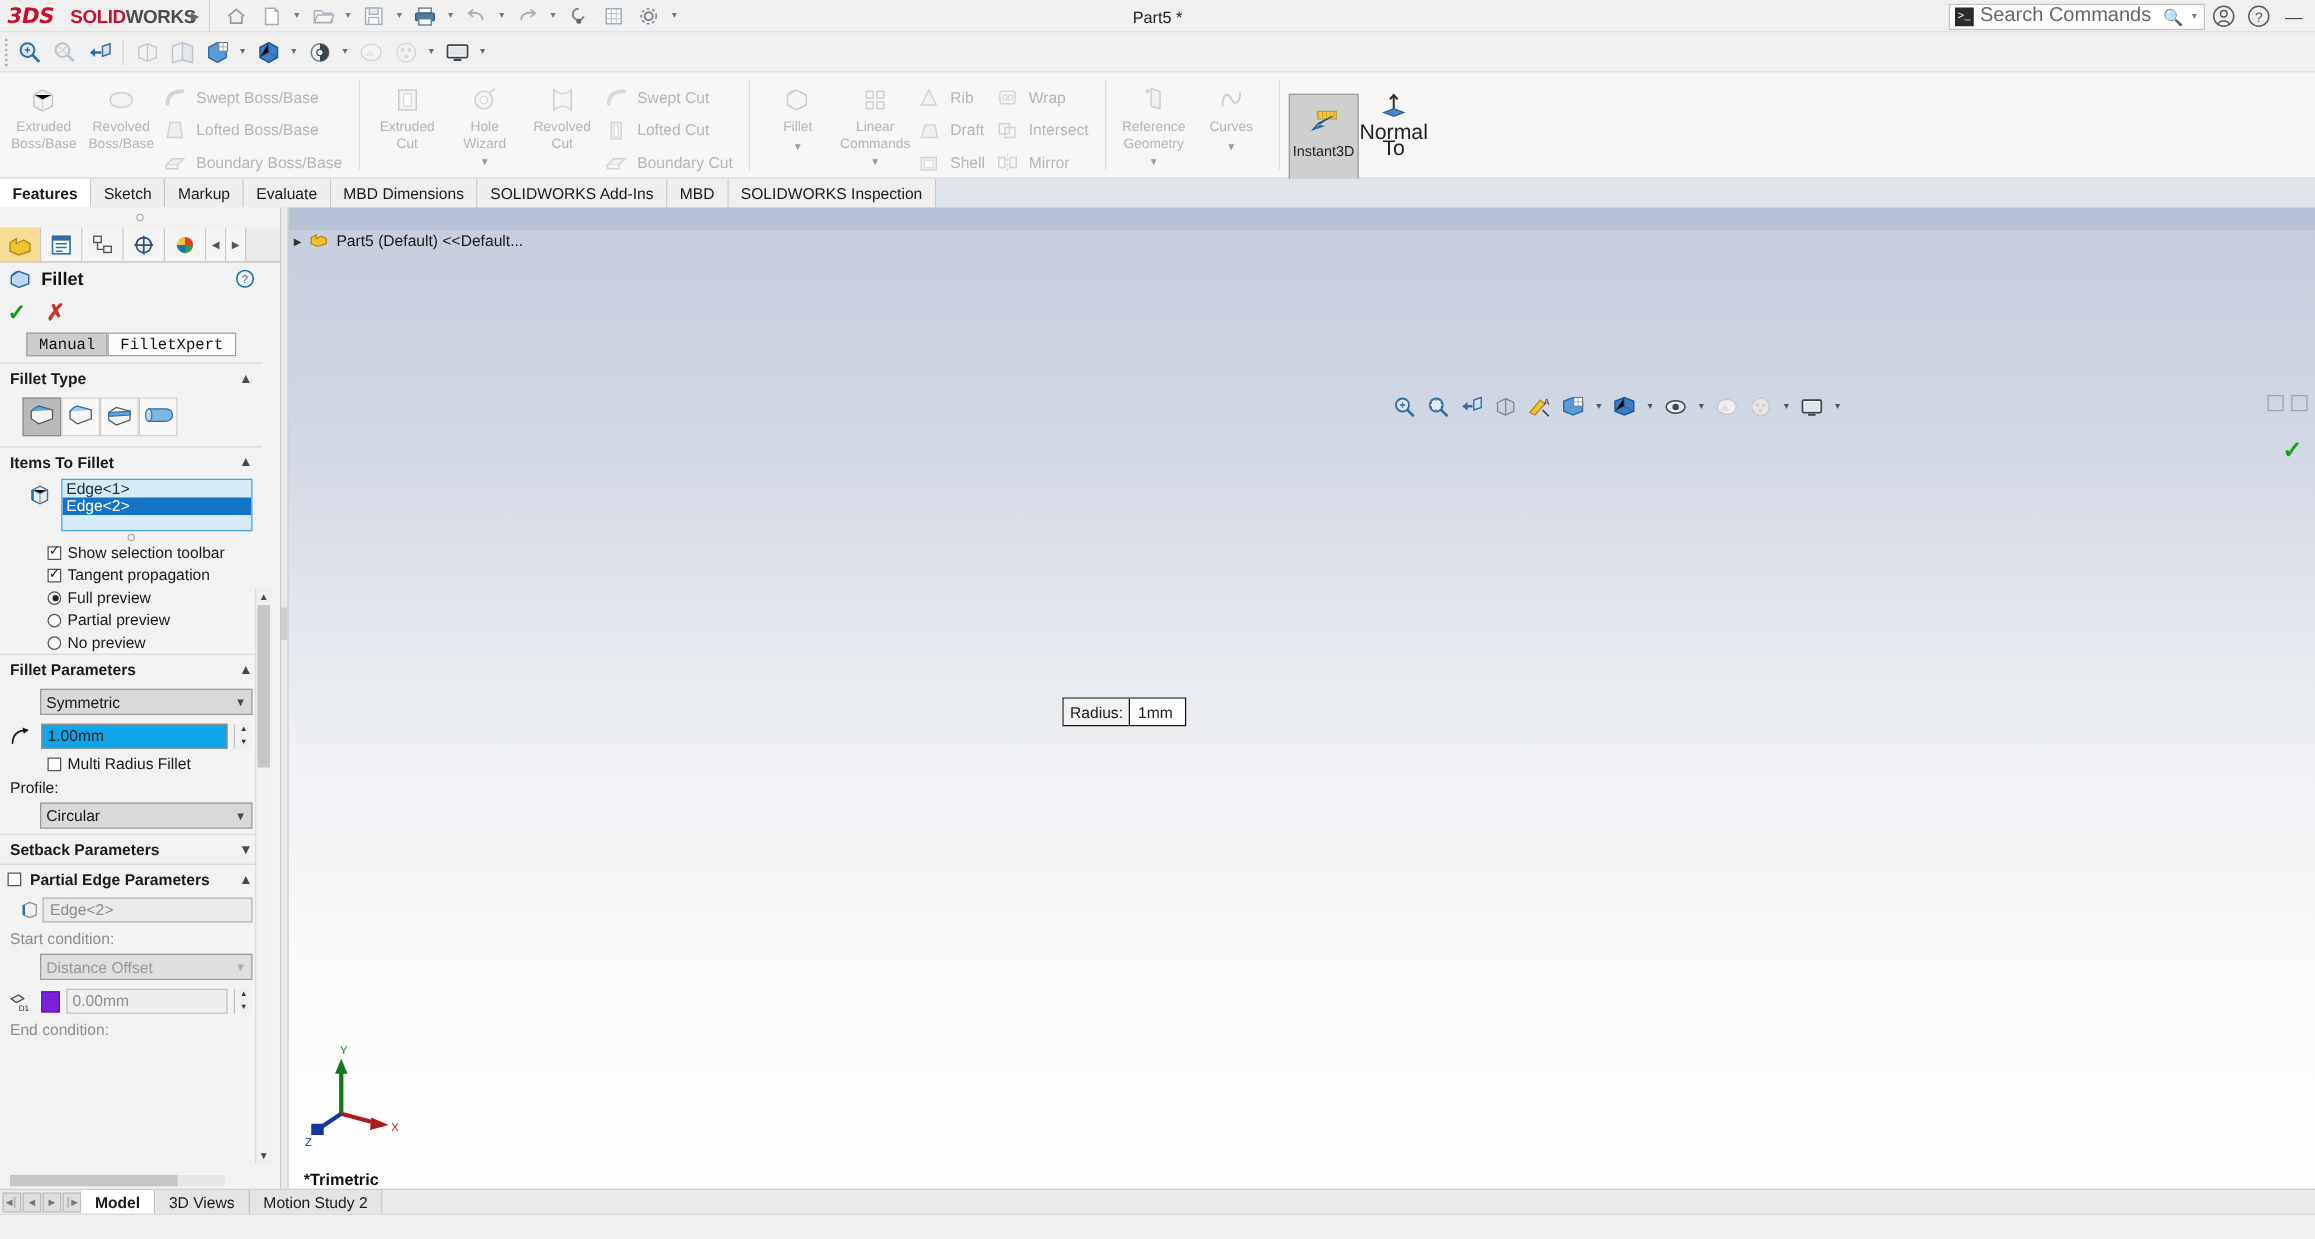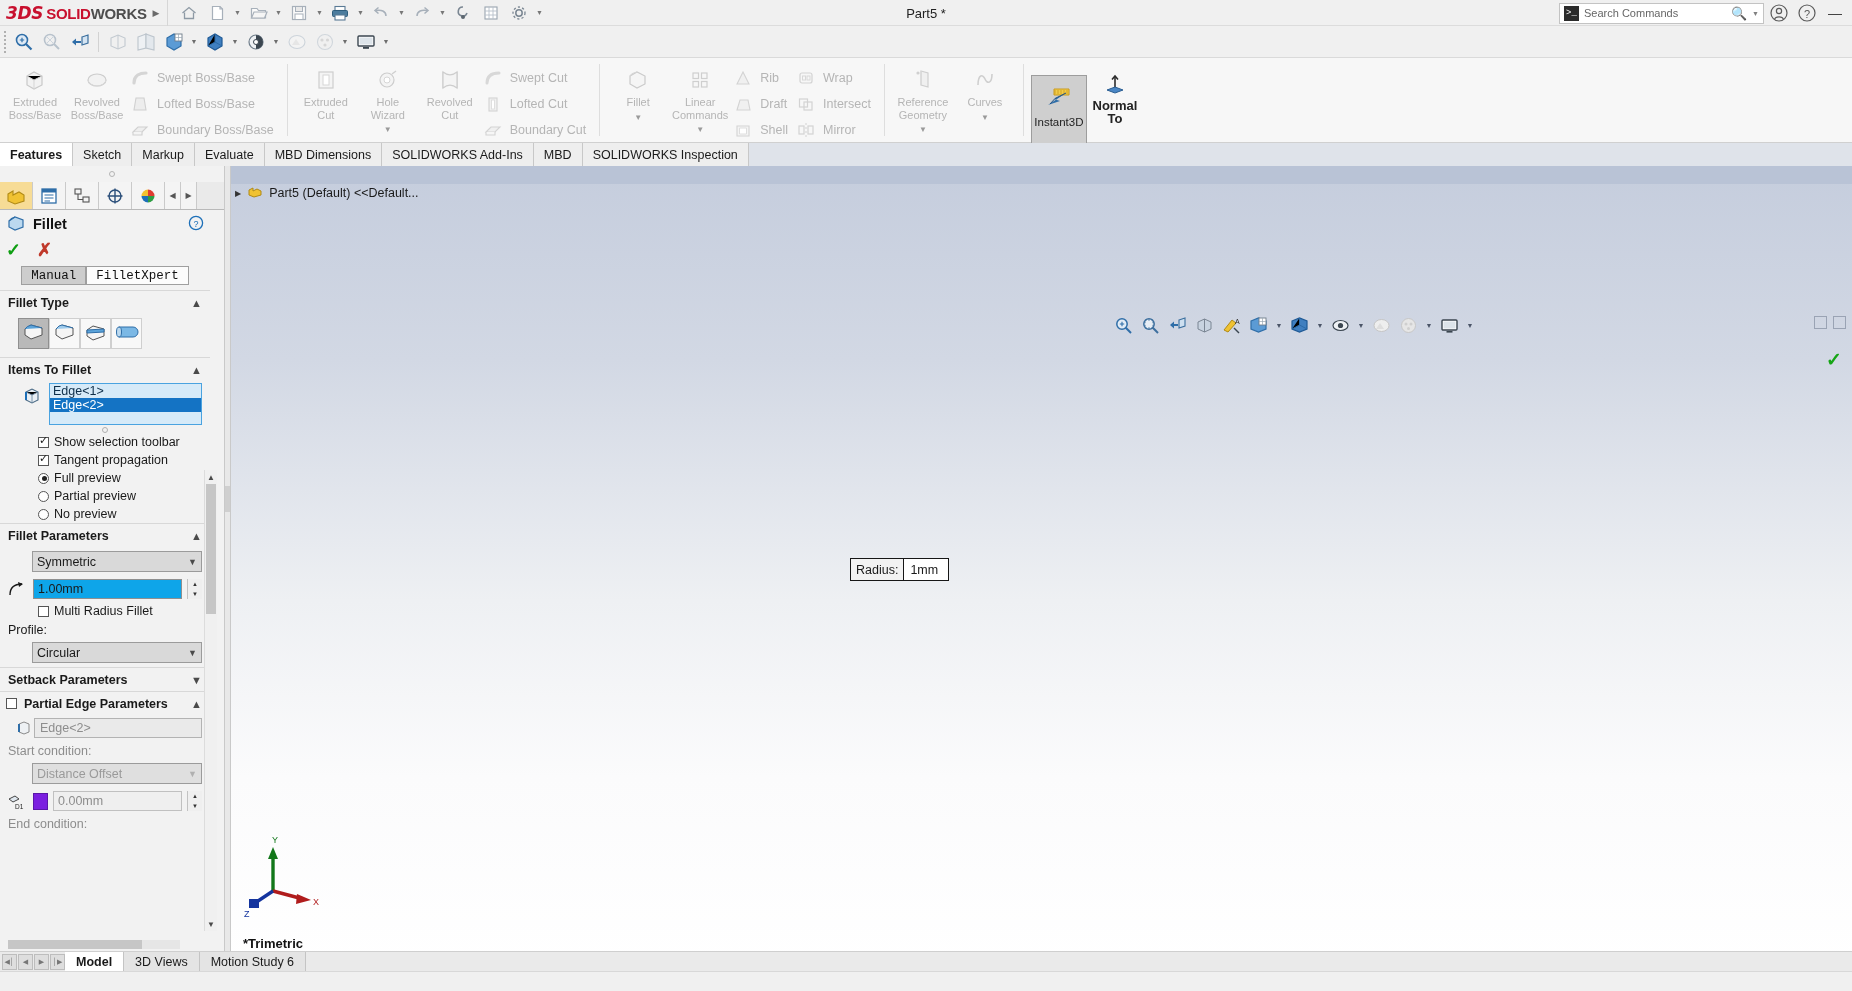"3DS" .sw-ds { margin-right: 3px -> 13px }
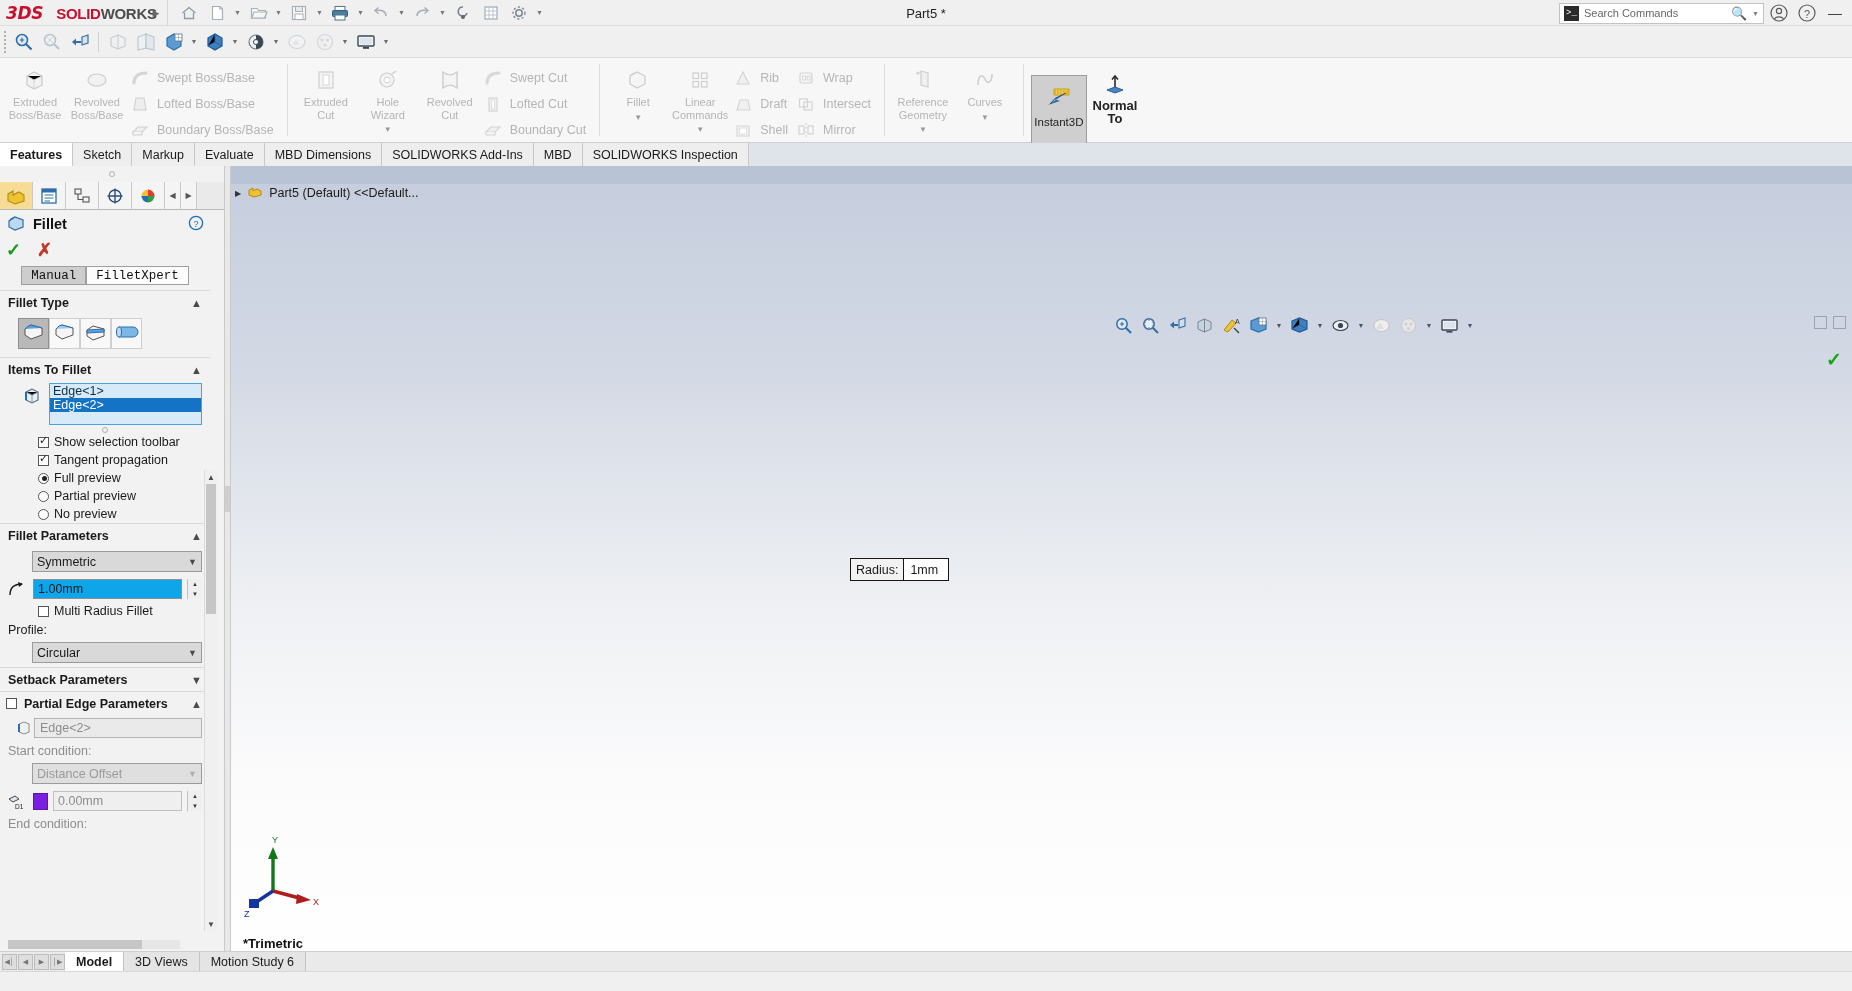"Search Commands" .search-txt { font-size: 11px -> 16px }
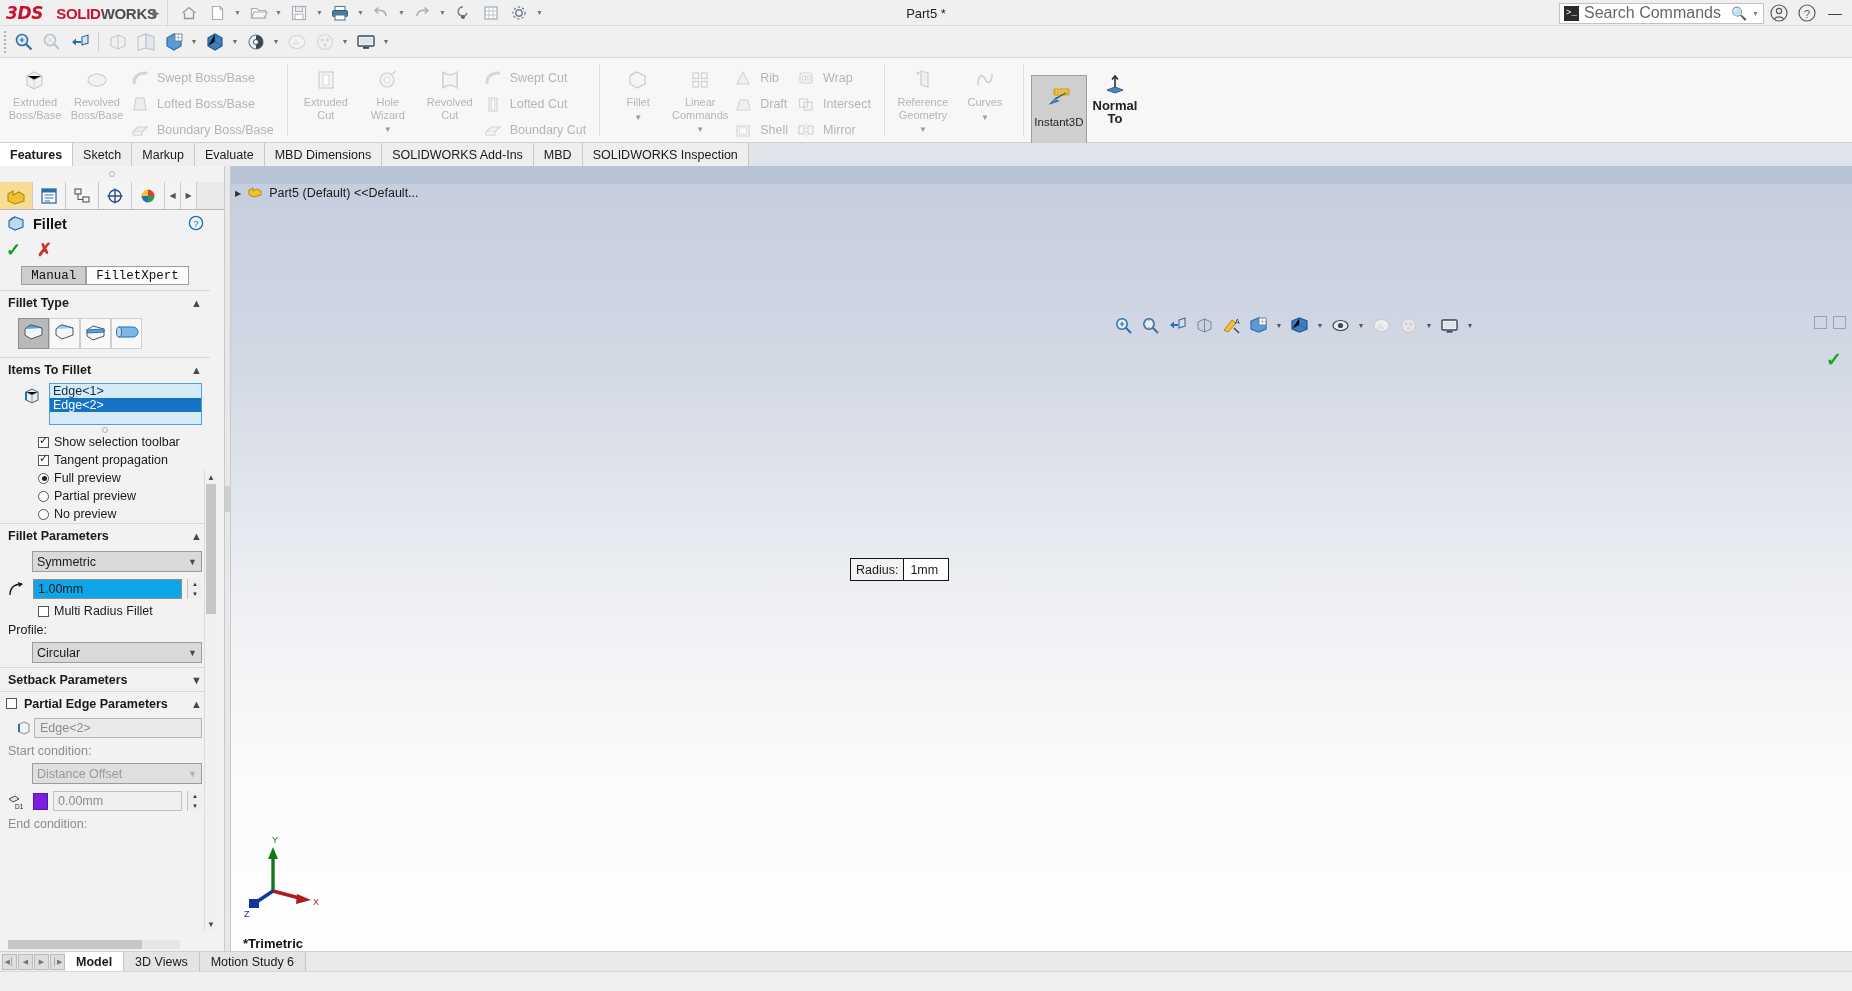"Normal" .normalto { font-size: 13px -> 17px; font-weight: bold -> none }
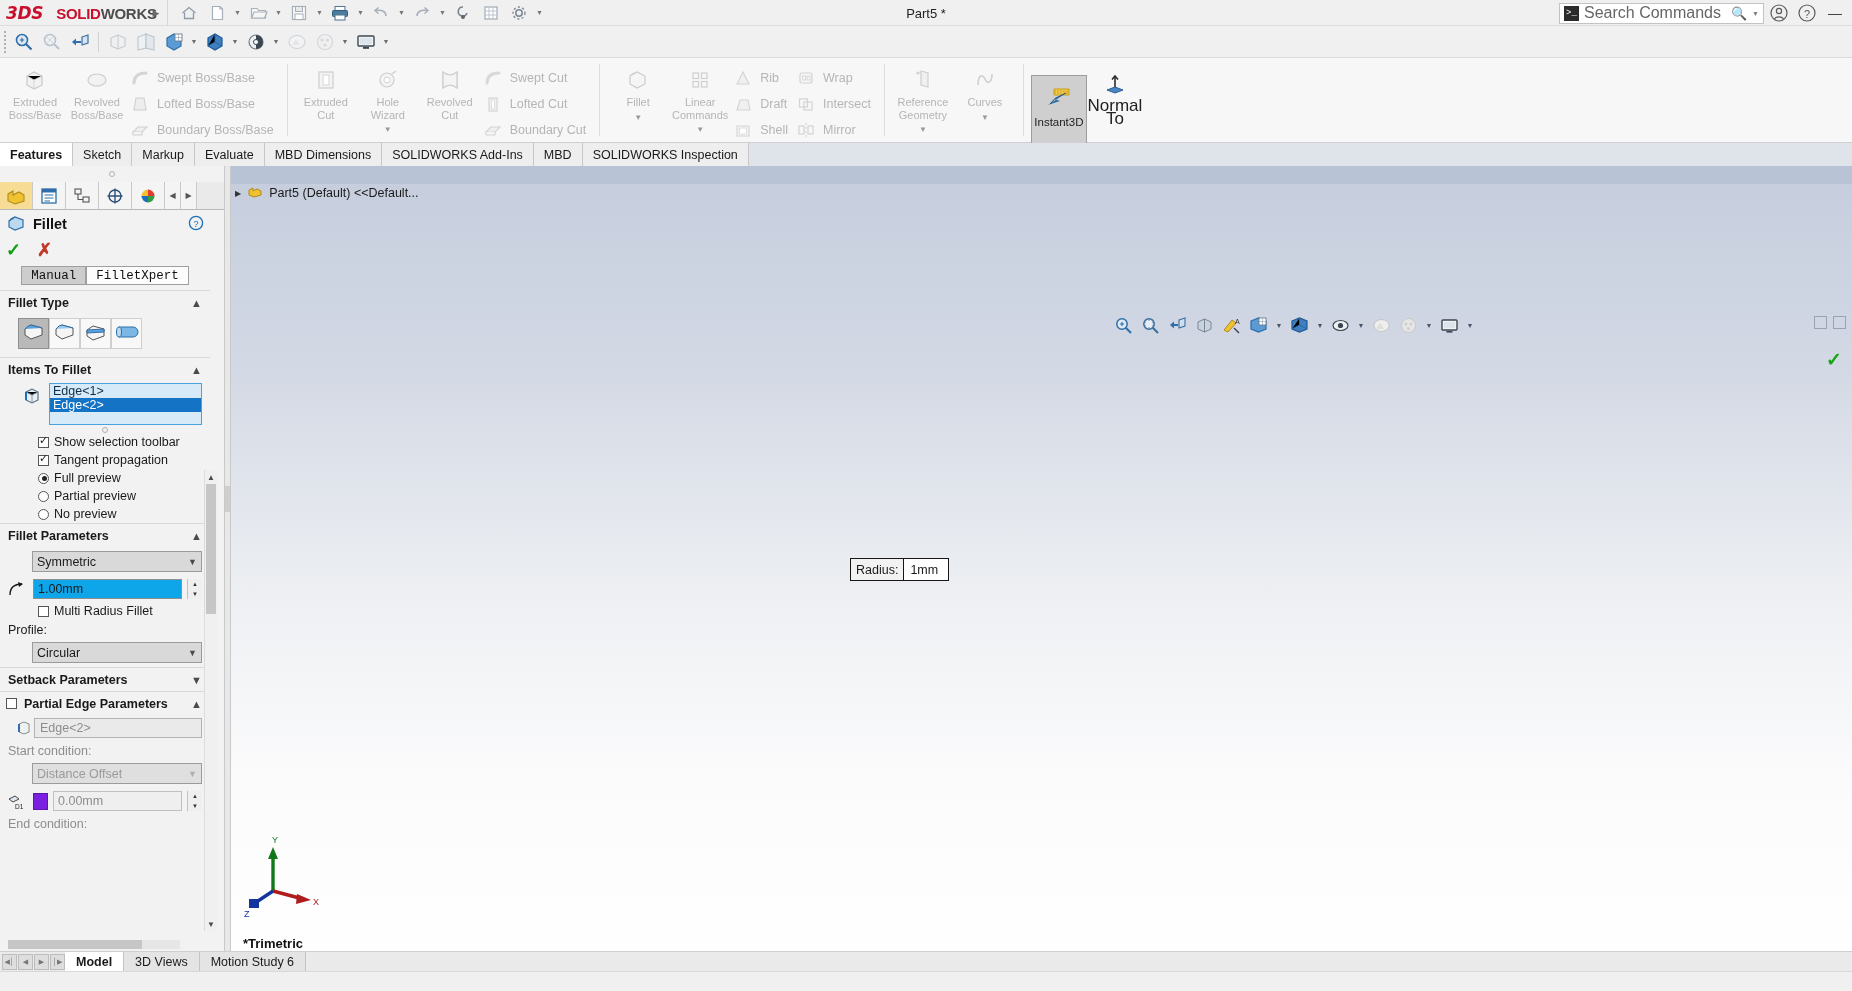"Motion Study 6" span { text: 6 -> 2 }
